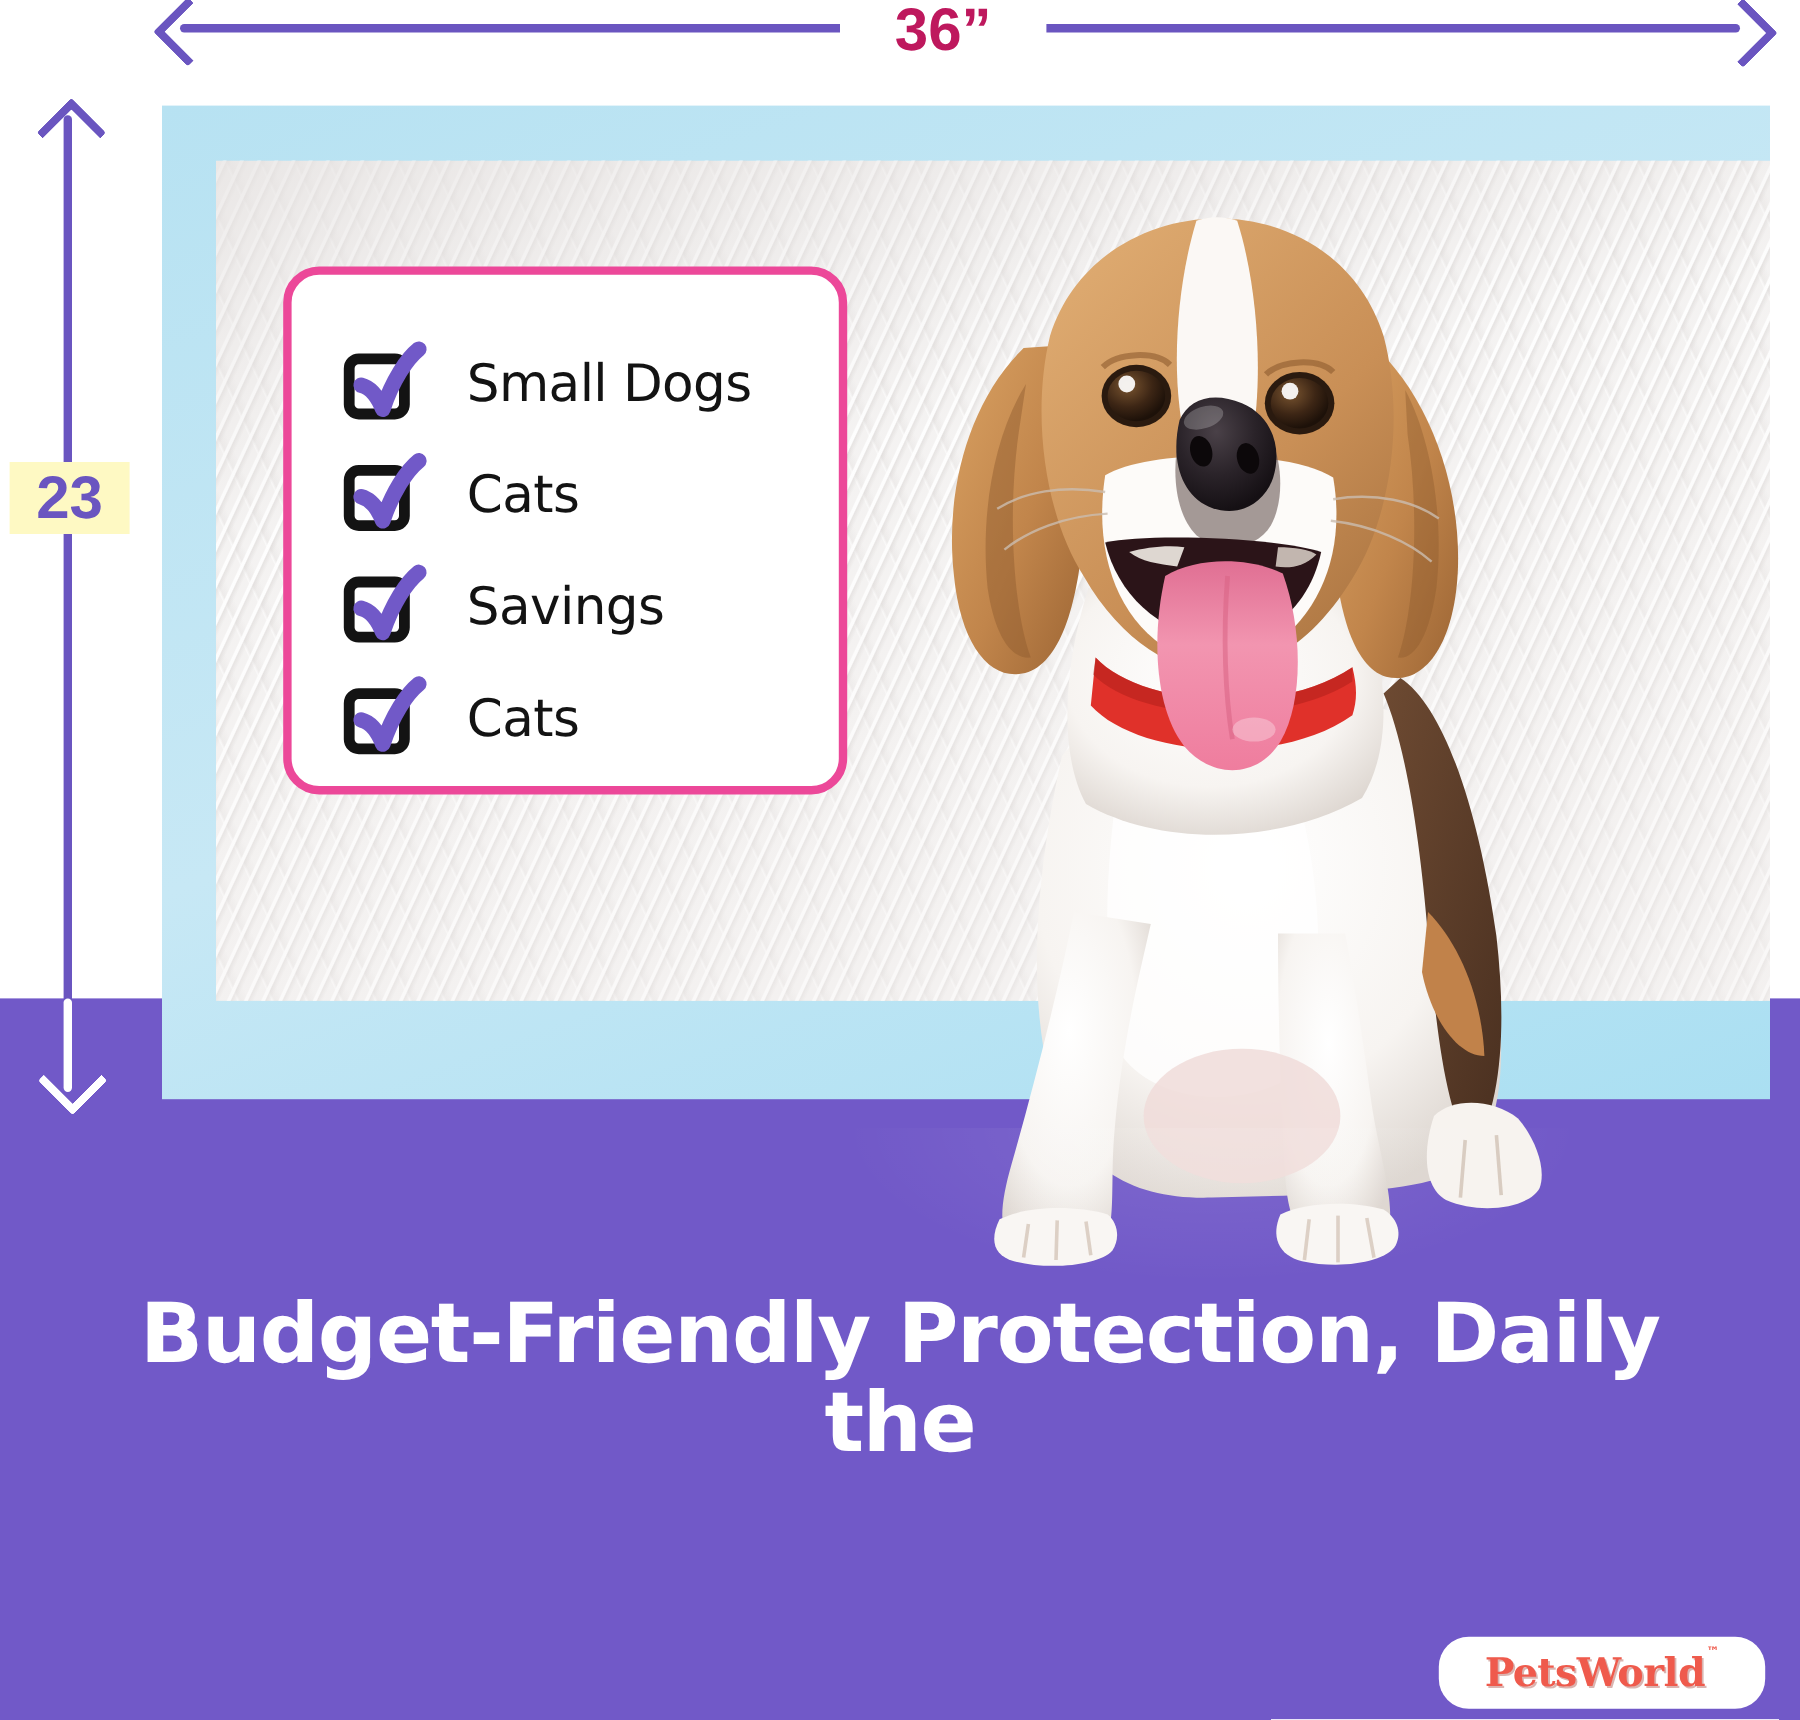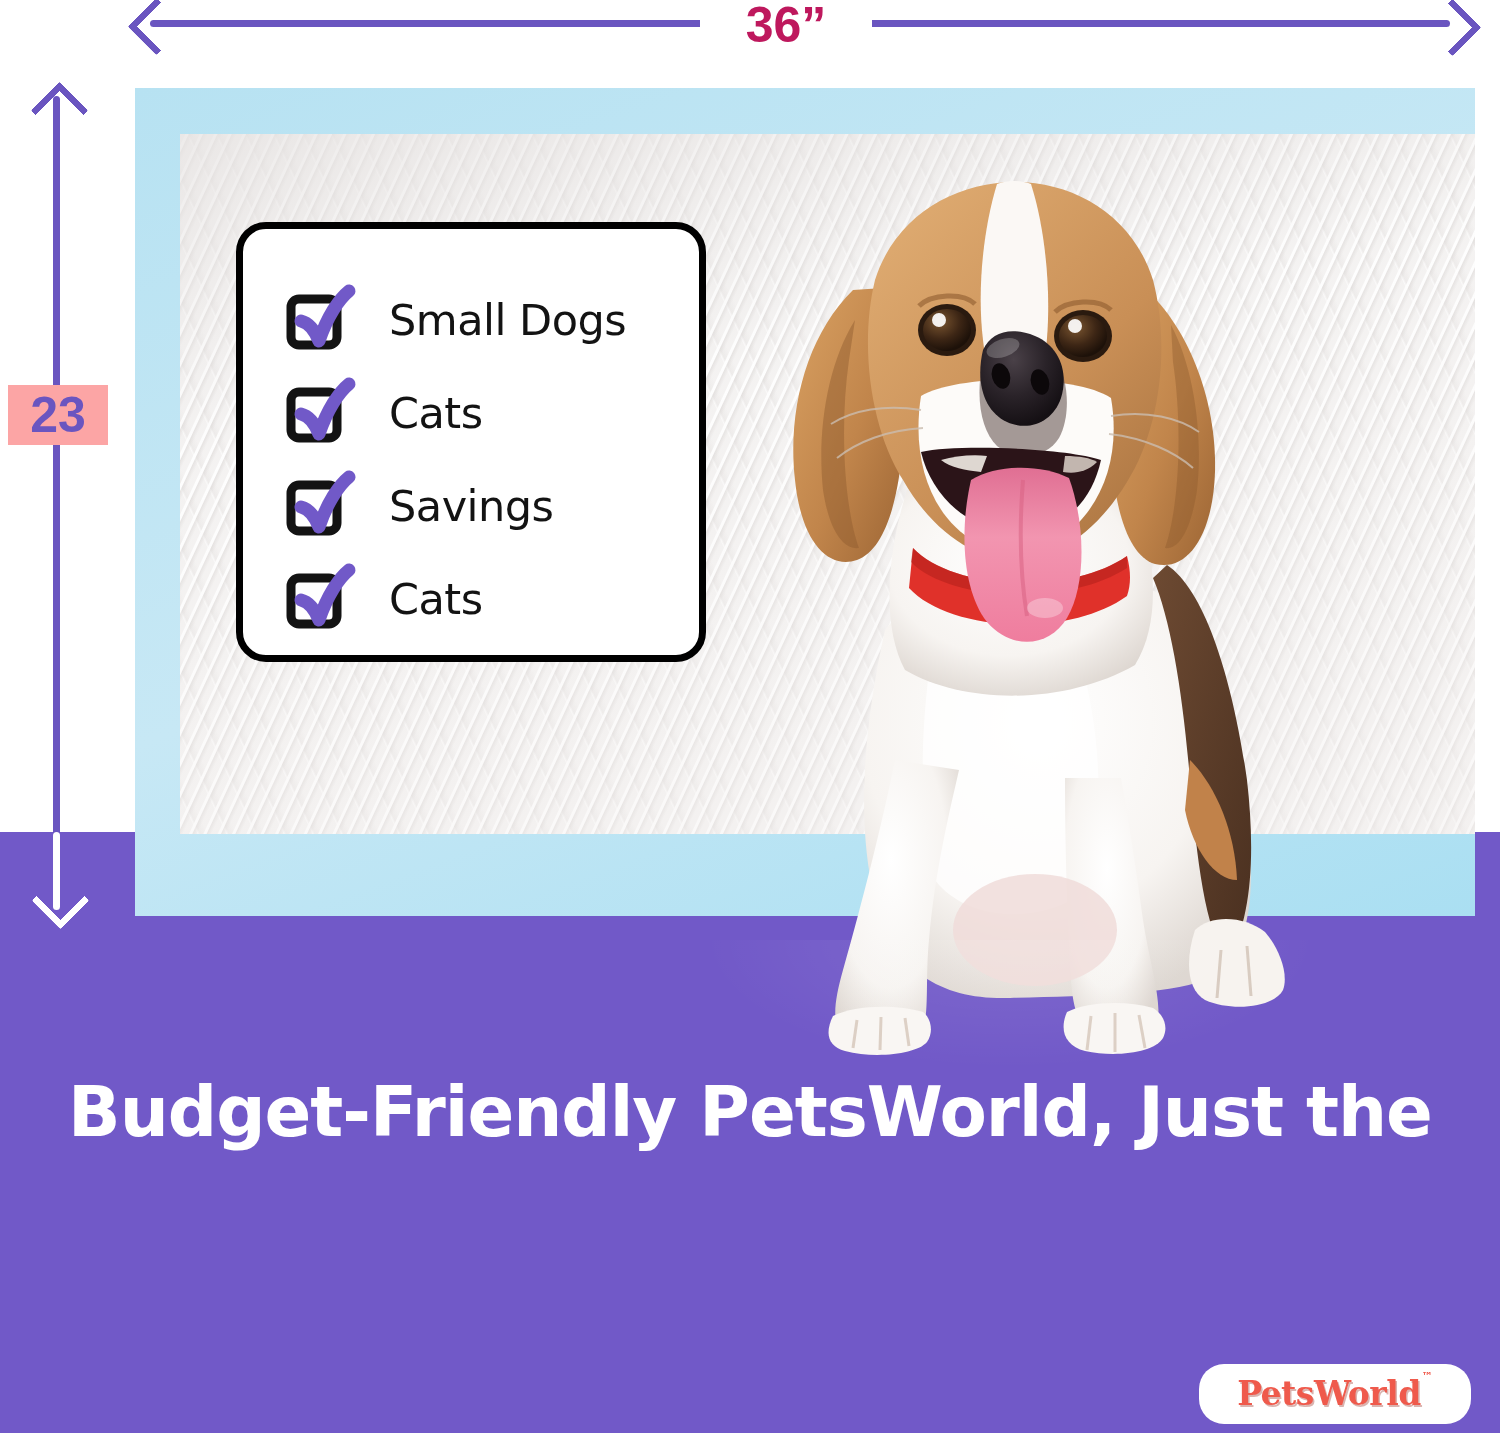"Small Dogs" .check-card { border: 7px solid #000000 -> 7px solid #ec4899 }
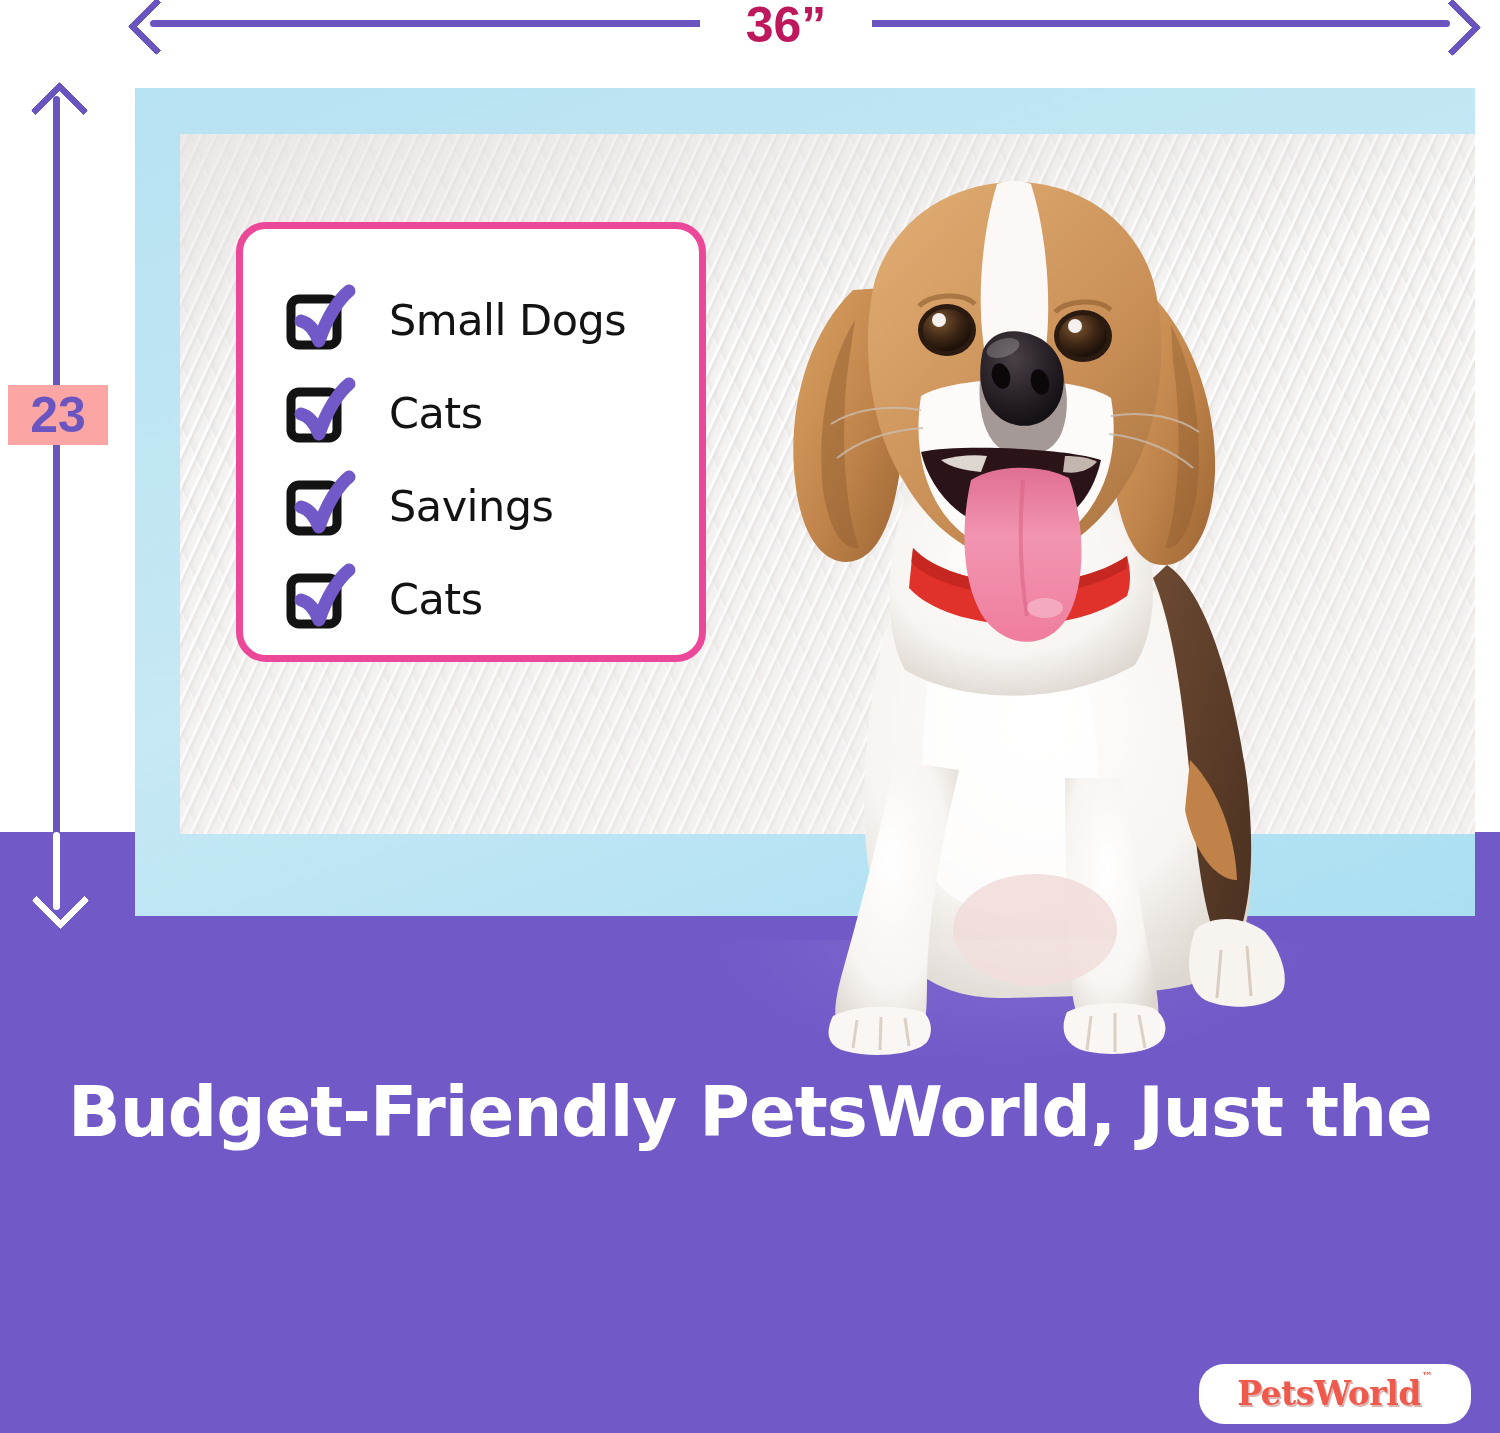"23" .dim-v-label { background: #fca5a5 -> #fef9c3 }
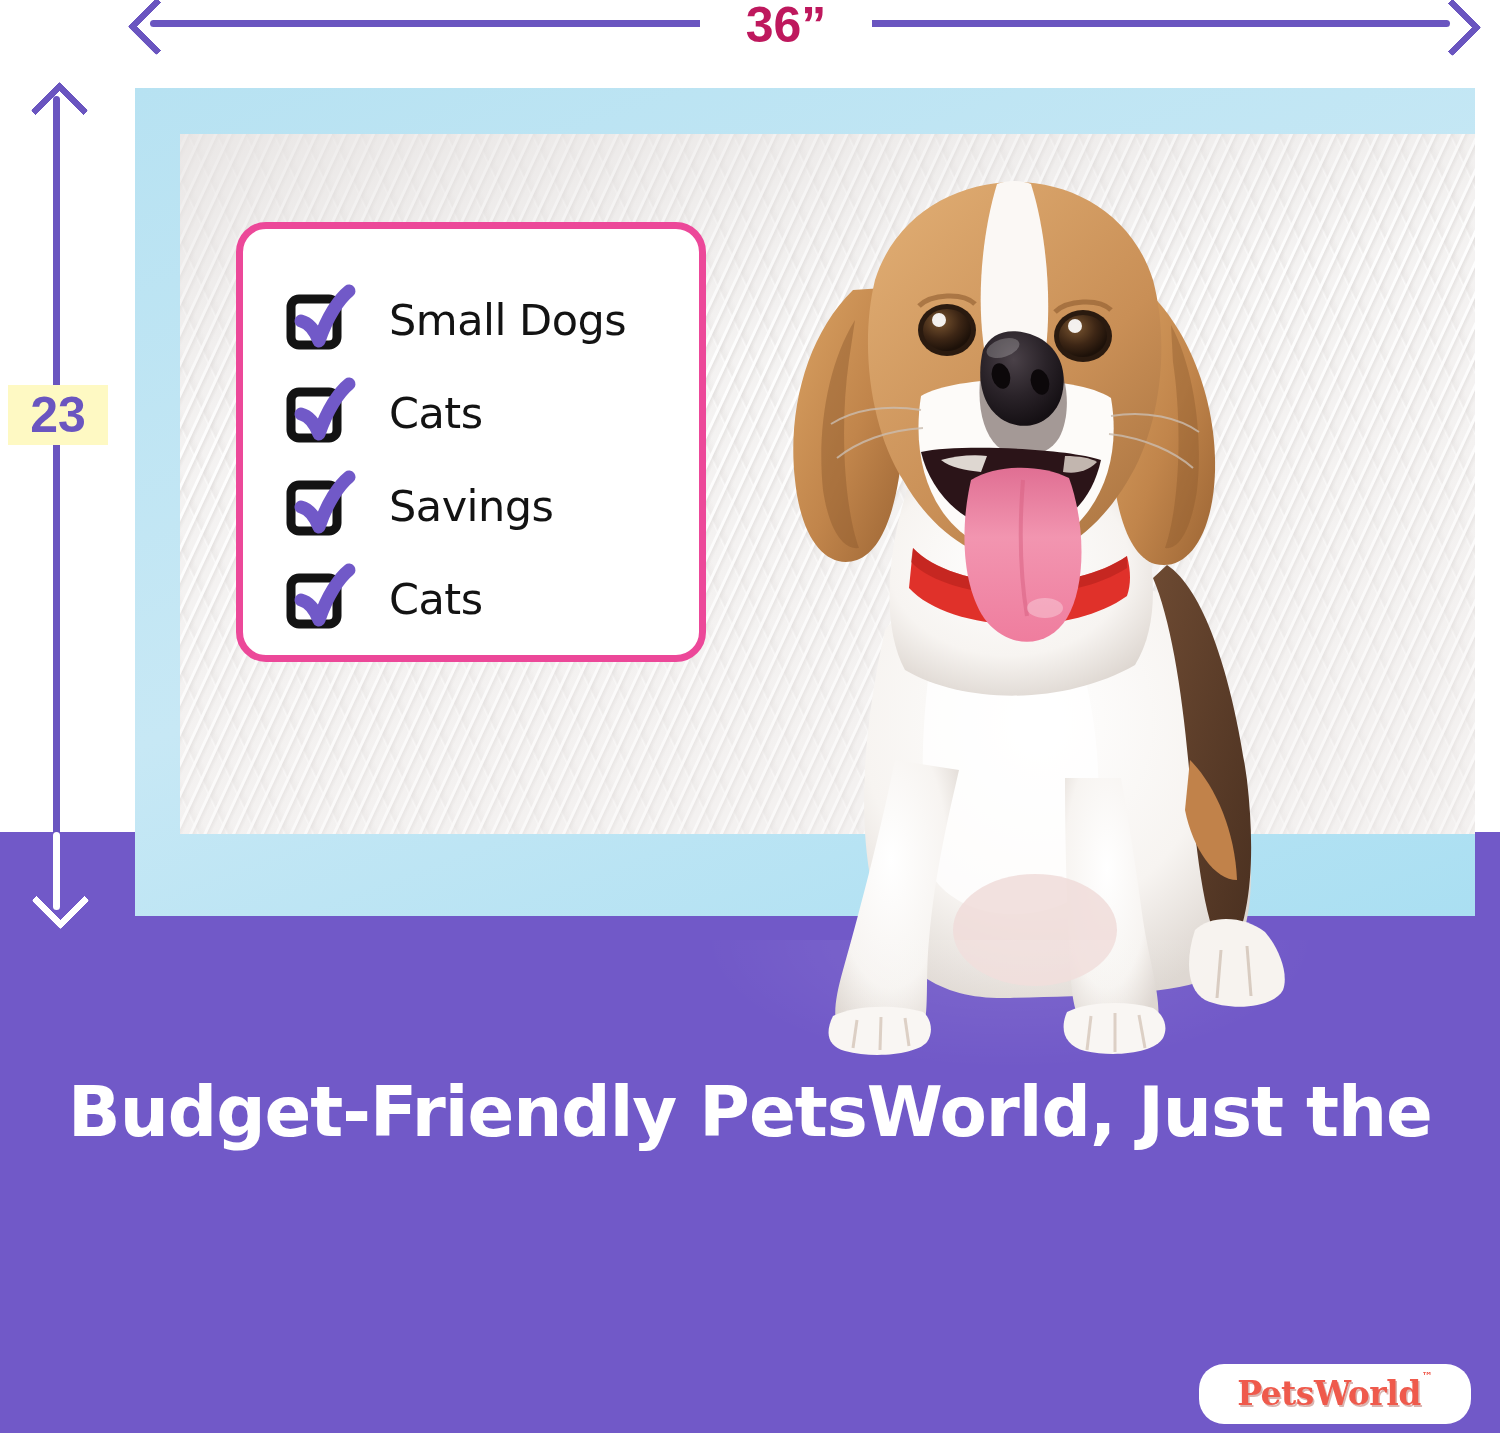"Budget-Friendly PetsWorld, Just the" span.hl-line { text: PetsWorld, Just -> Protection, Daily }
